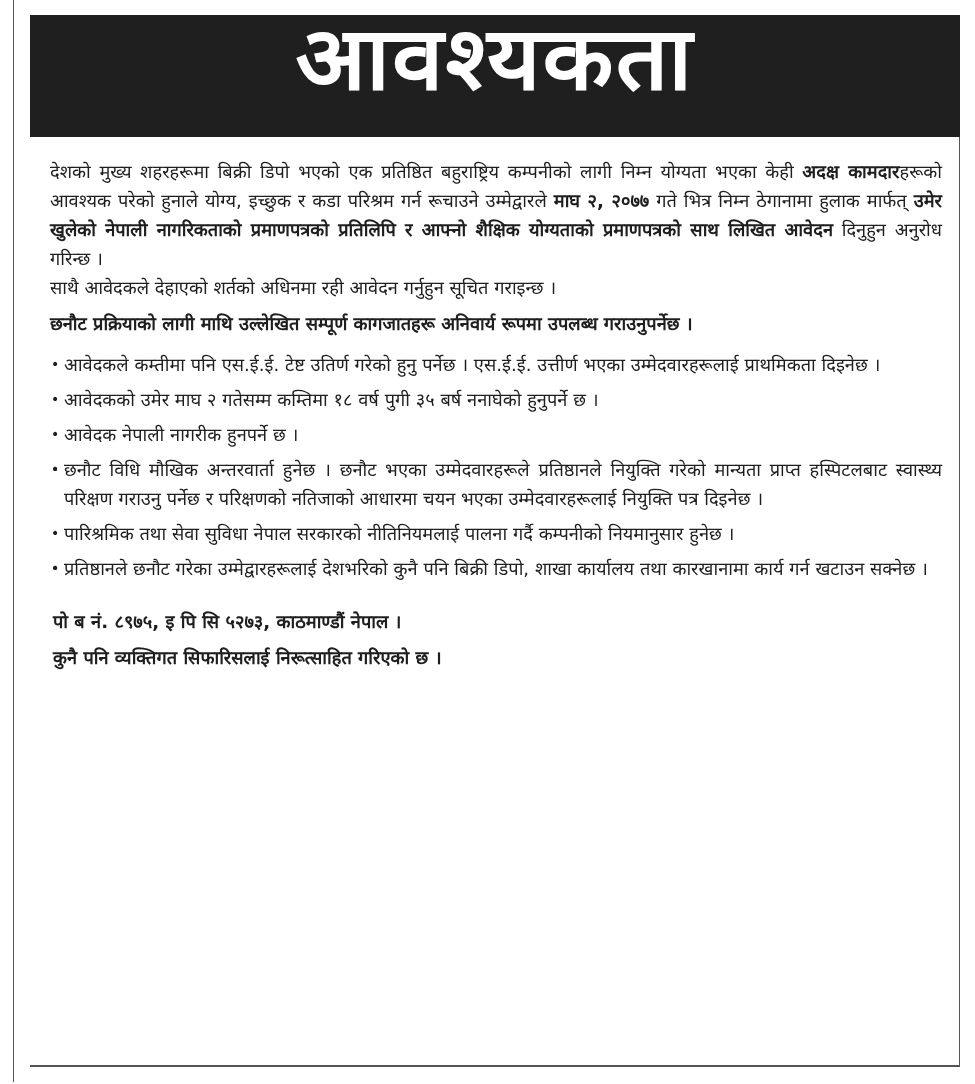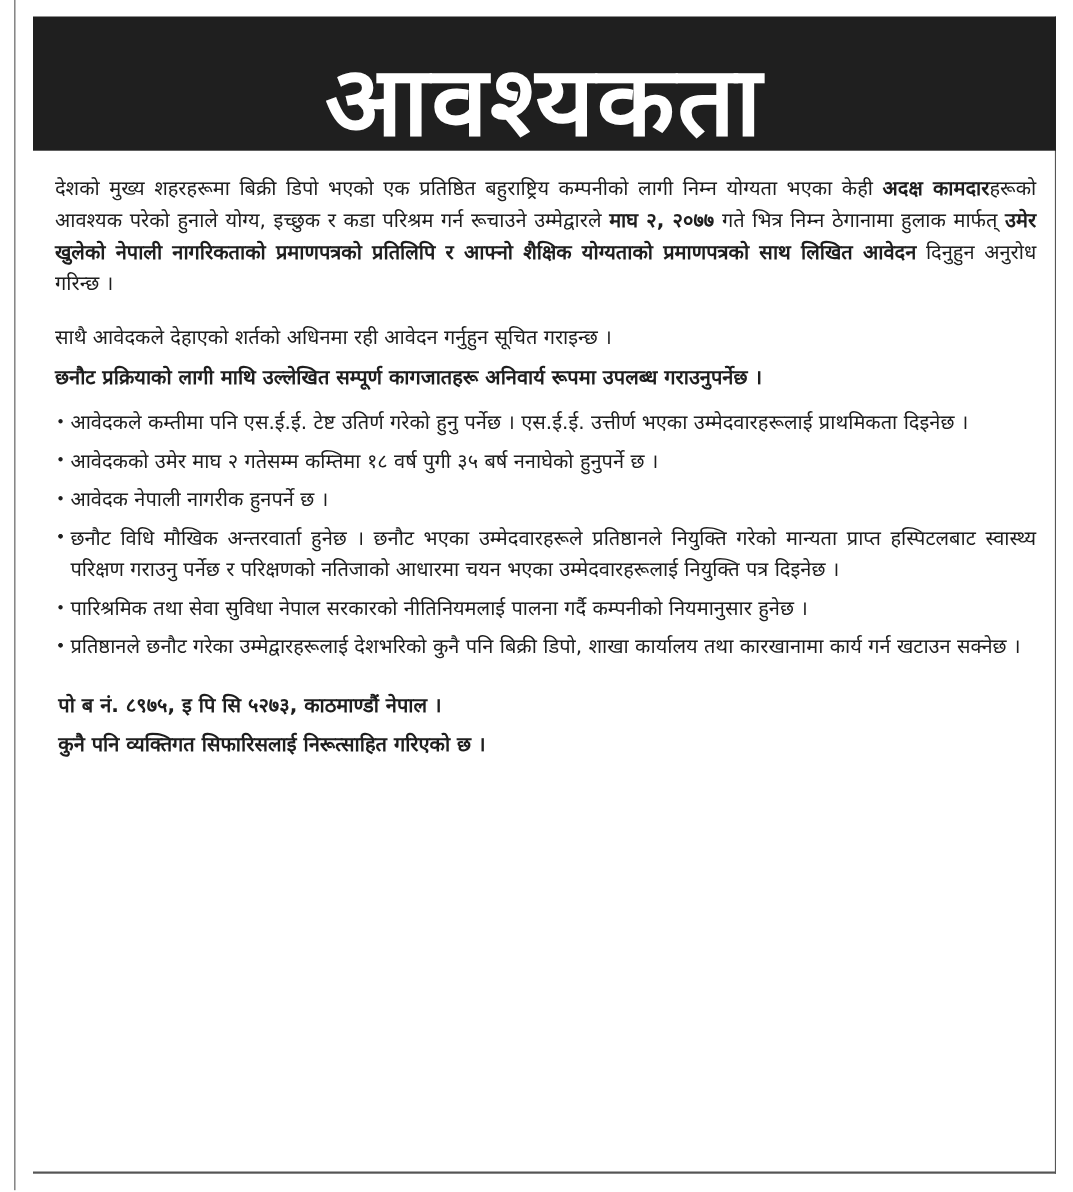"आवश्यकता" .ad-header { align-items: flex-end -> flex-start }
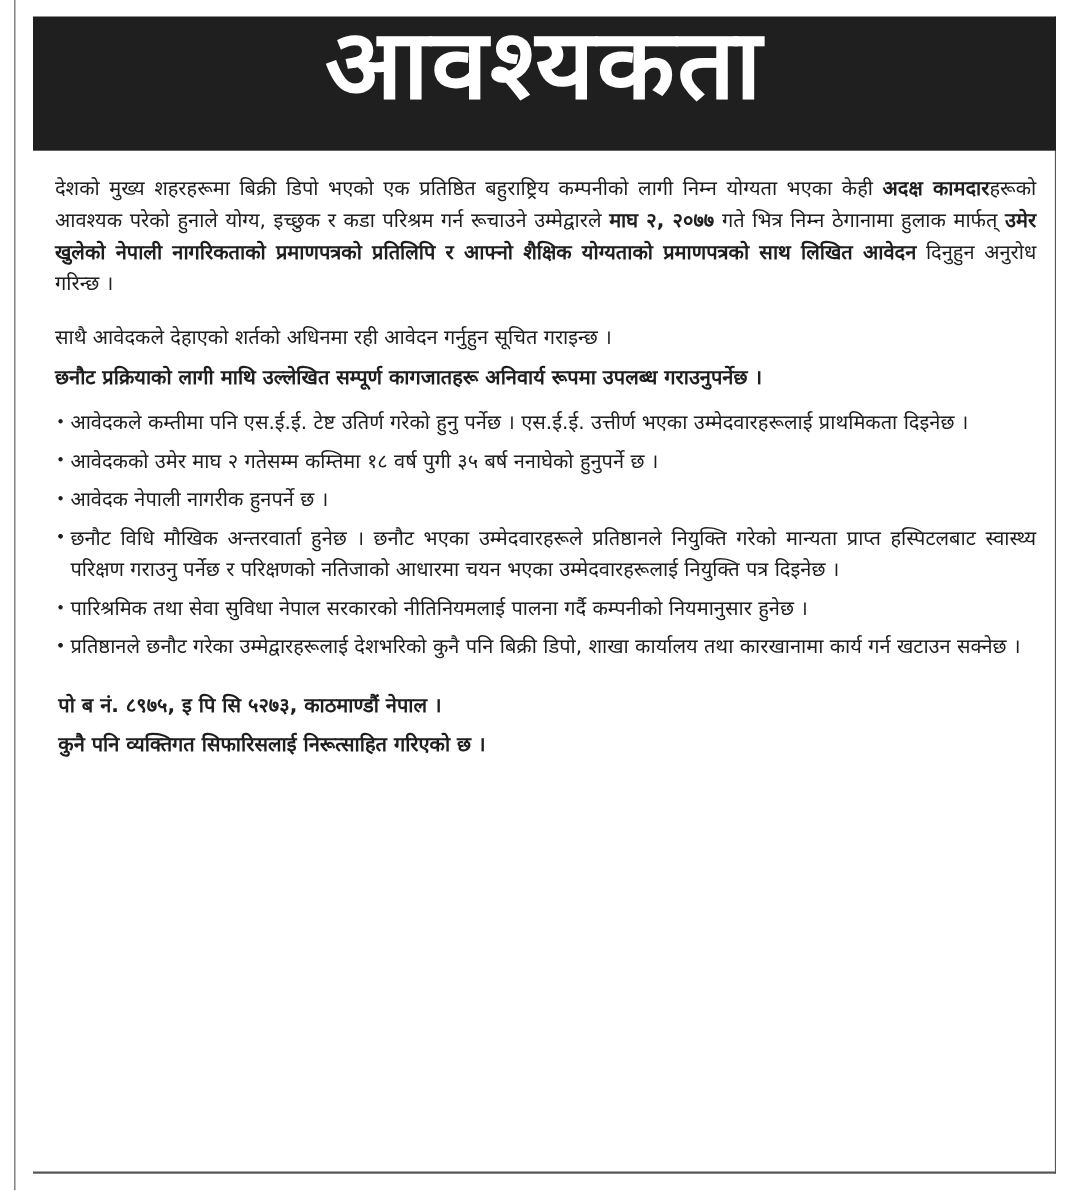"देशको मुख्य शहरहरूमा बिक्री डिपो" .intro { margin-bottom: 20px -> none }
